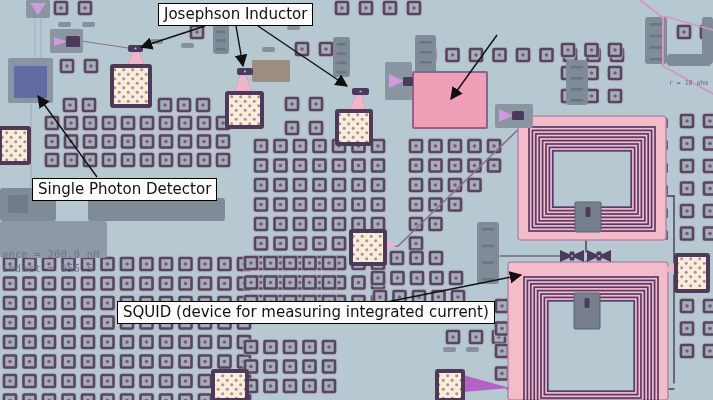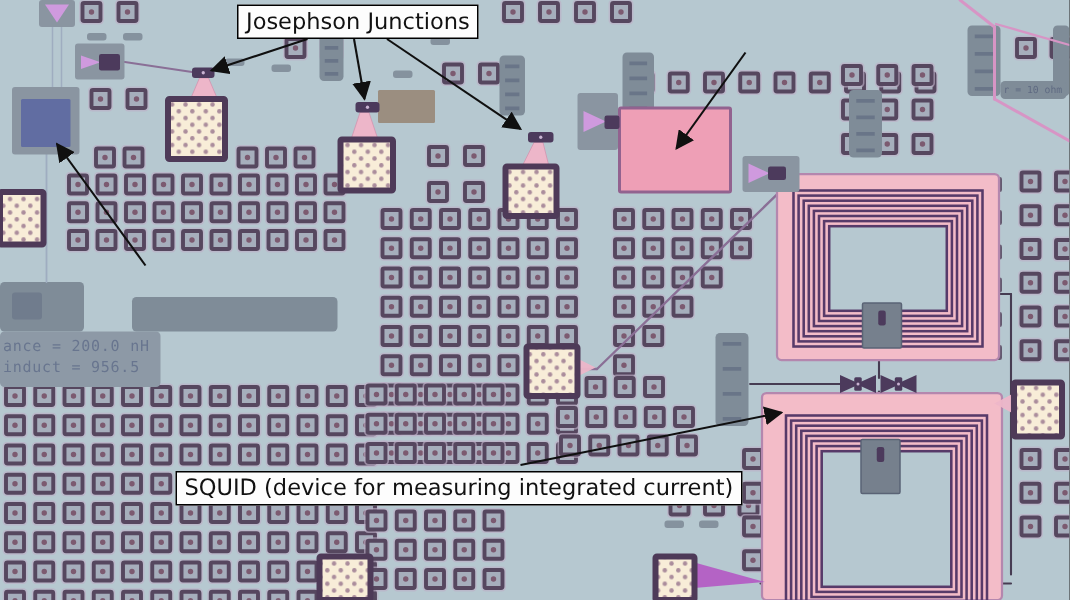"Josephson Junctions" div.callout { text: Junctions -> Inductor }
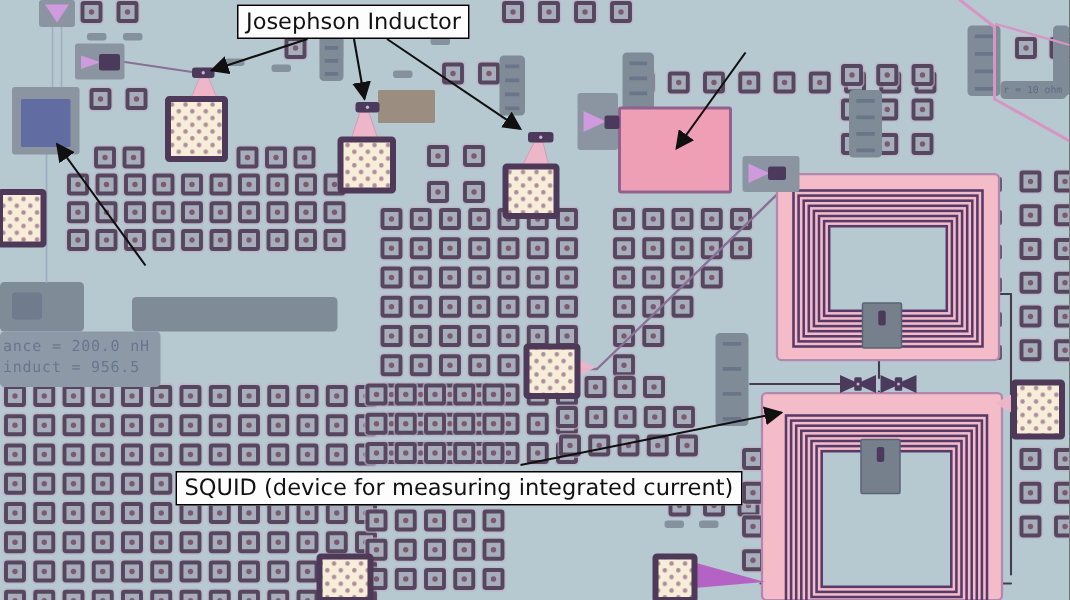"r = 10 ohm" .etch { margin-top: none -> 23px }
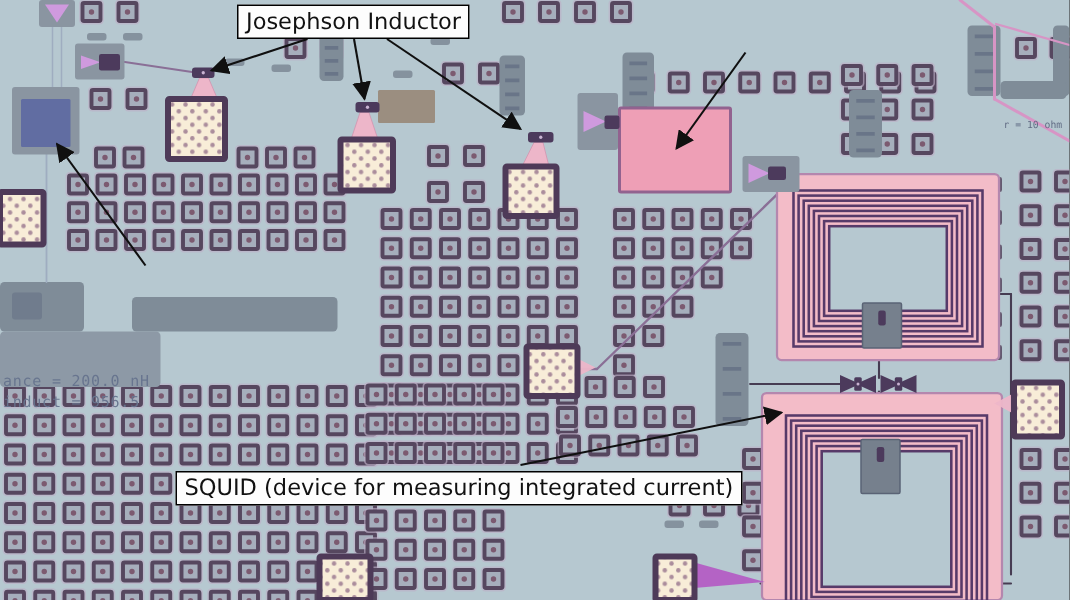"Single Photon Detector" div.callout { html: none -> <div>Single Photon Detector</div> }
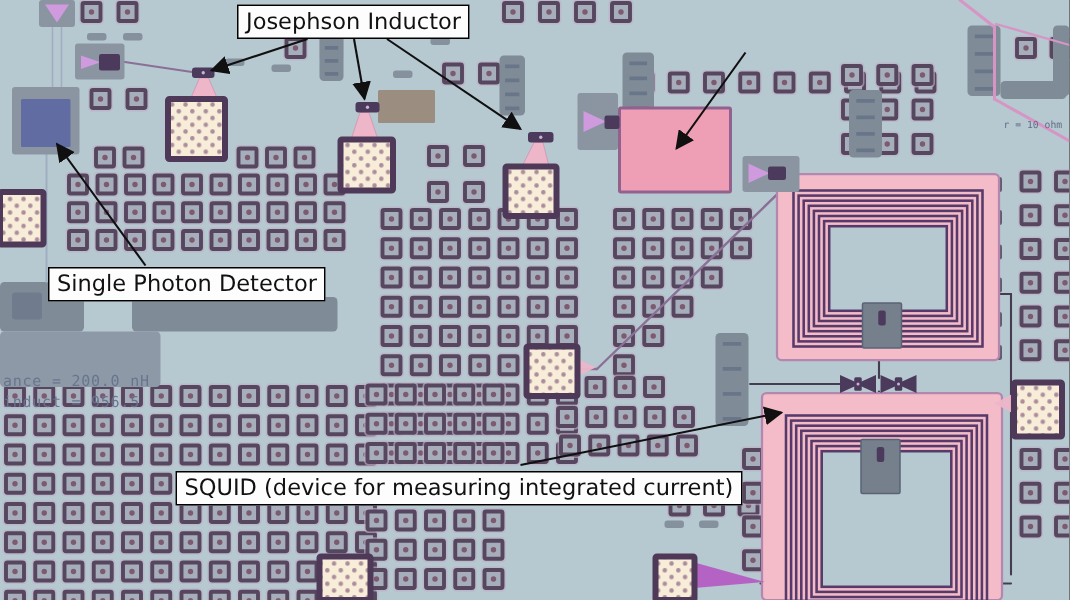"SQUID (device for measuring integrated" div.callout { top: 314px -> 301px }
